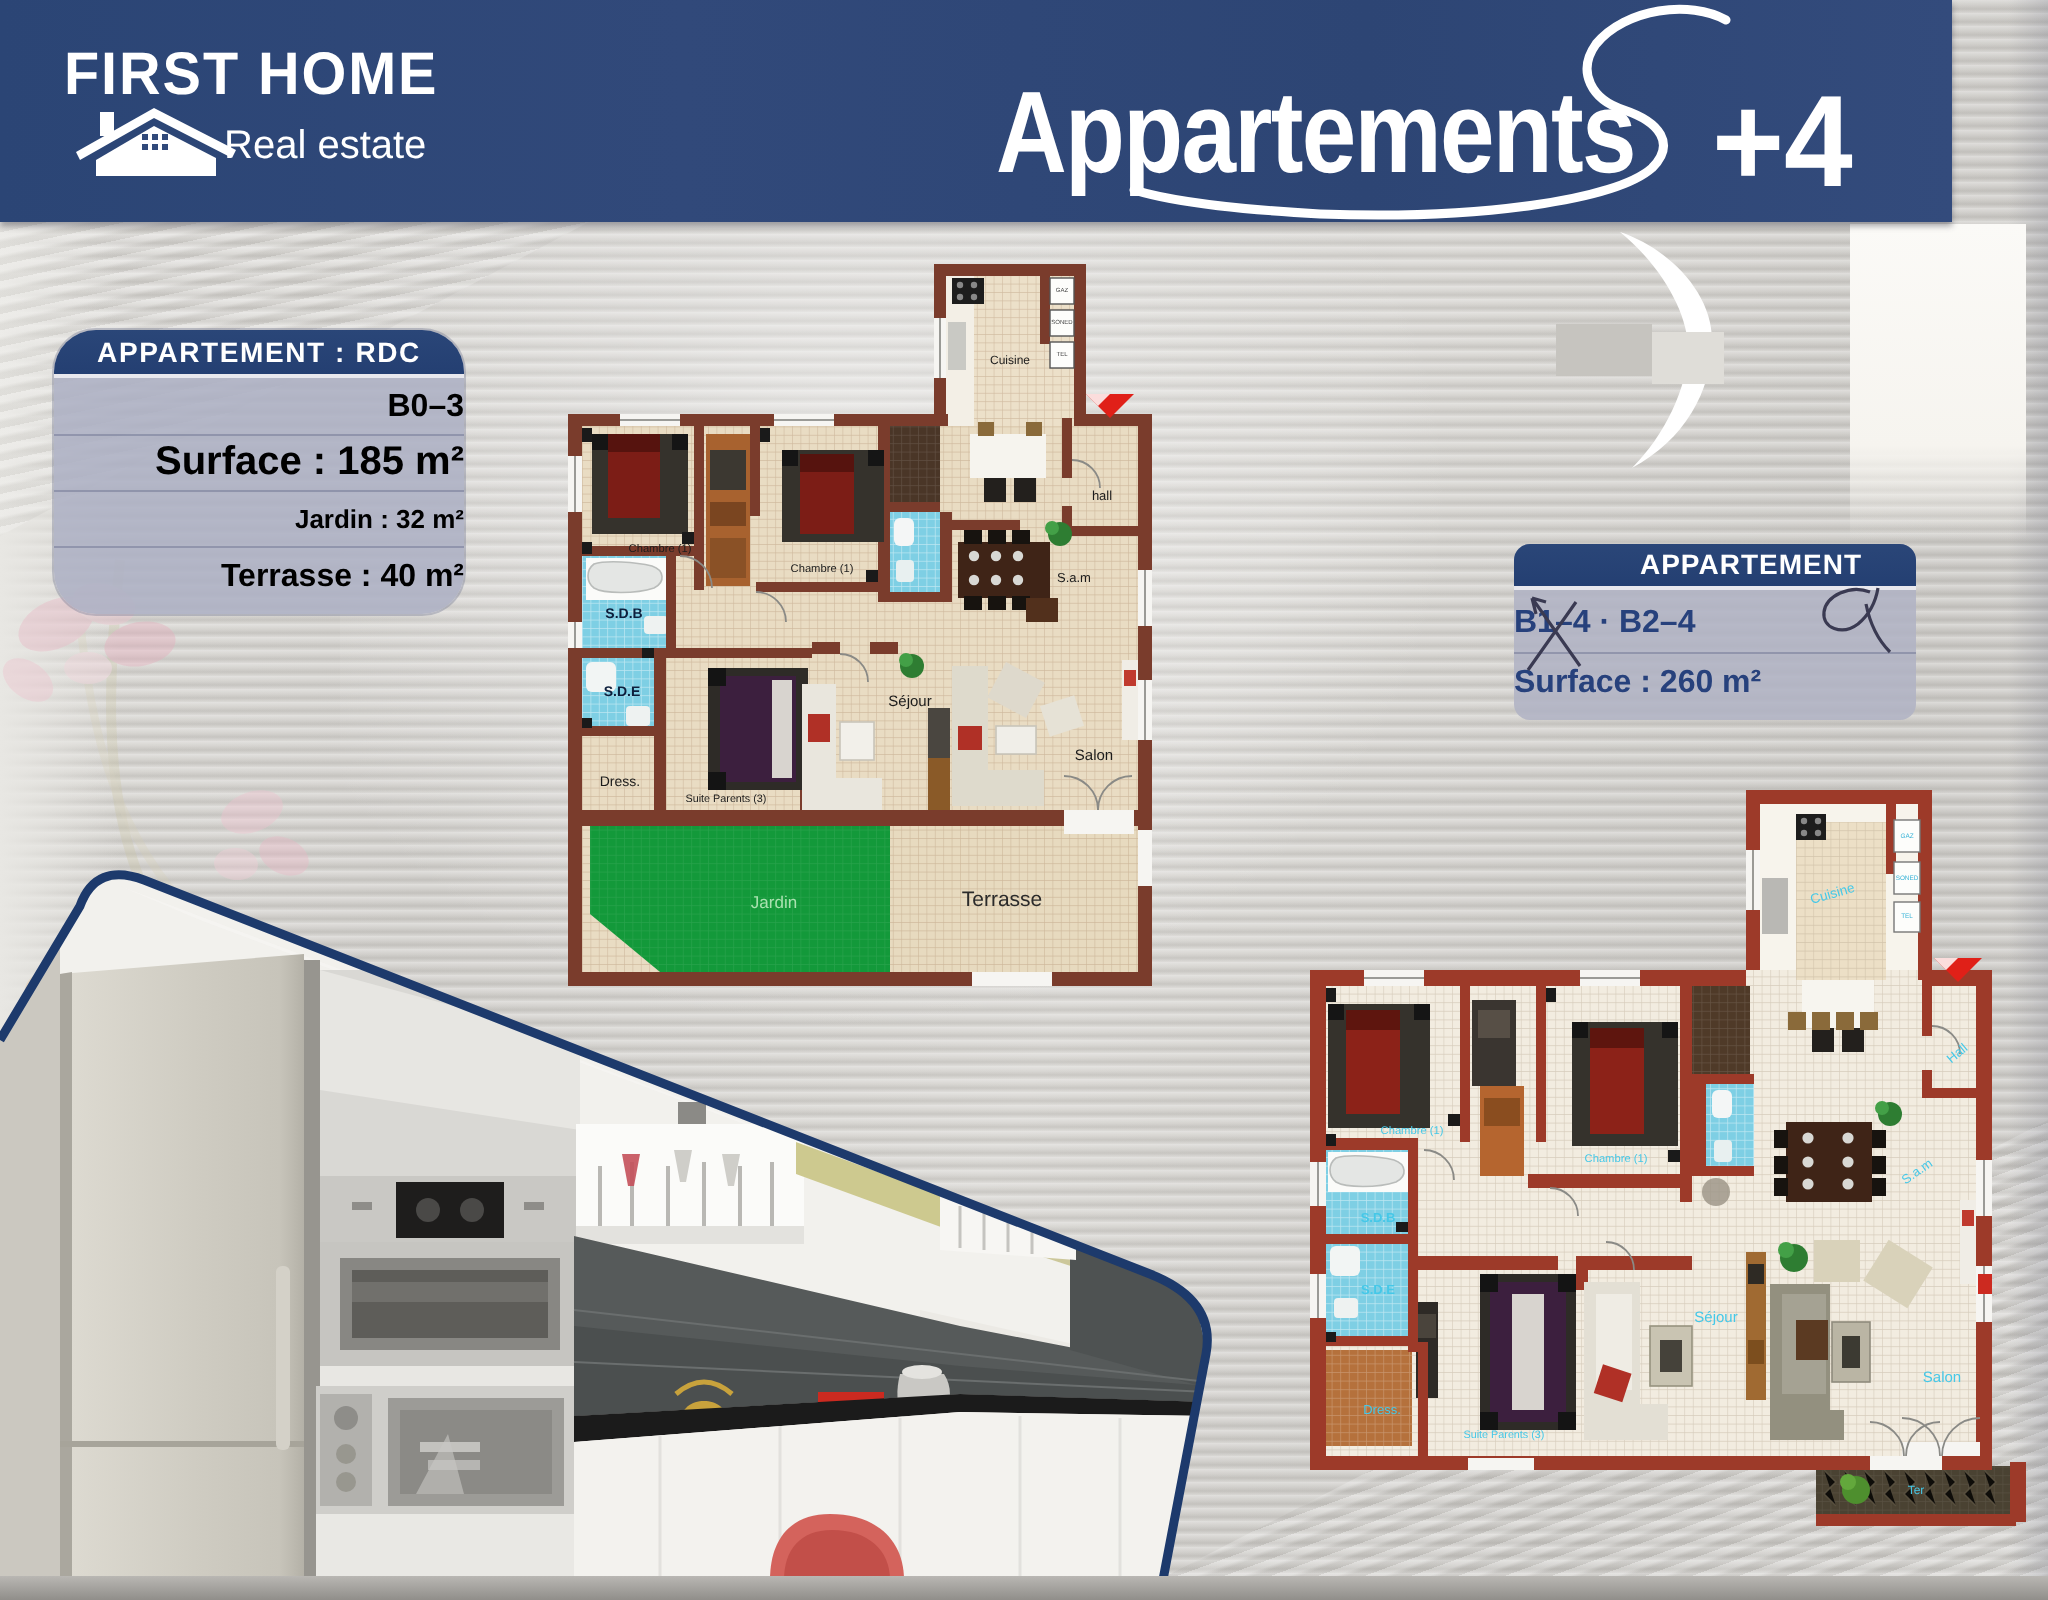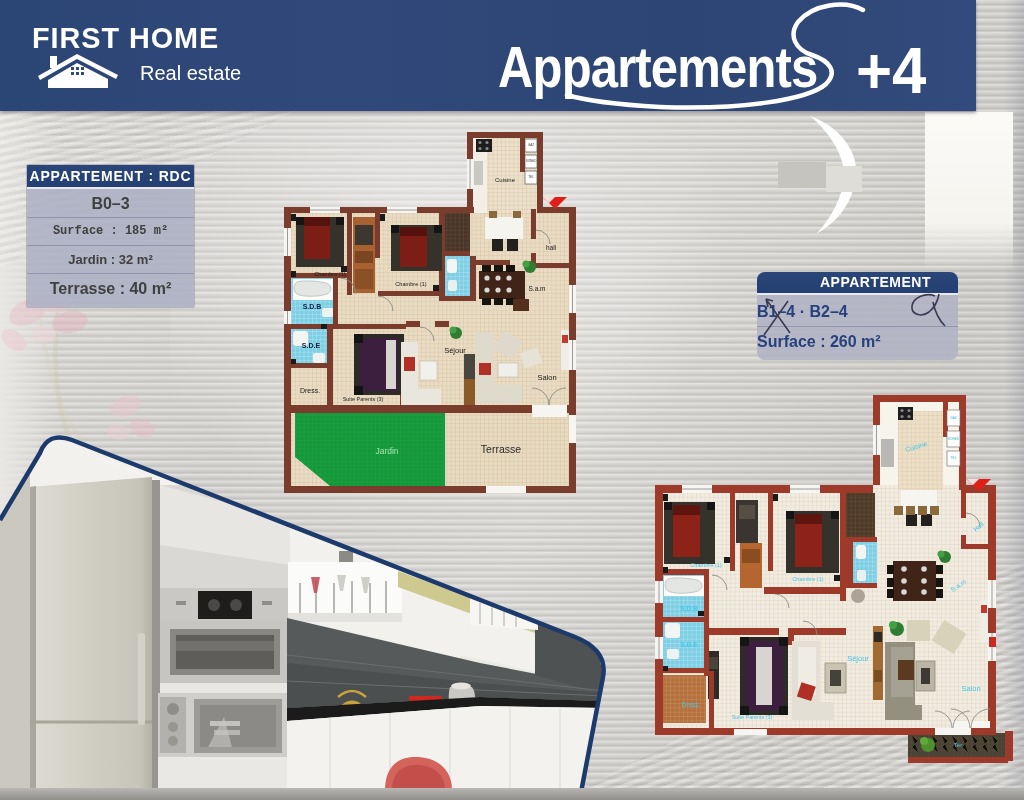"Real estate" div.abs { left: 140px -> 112px }
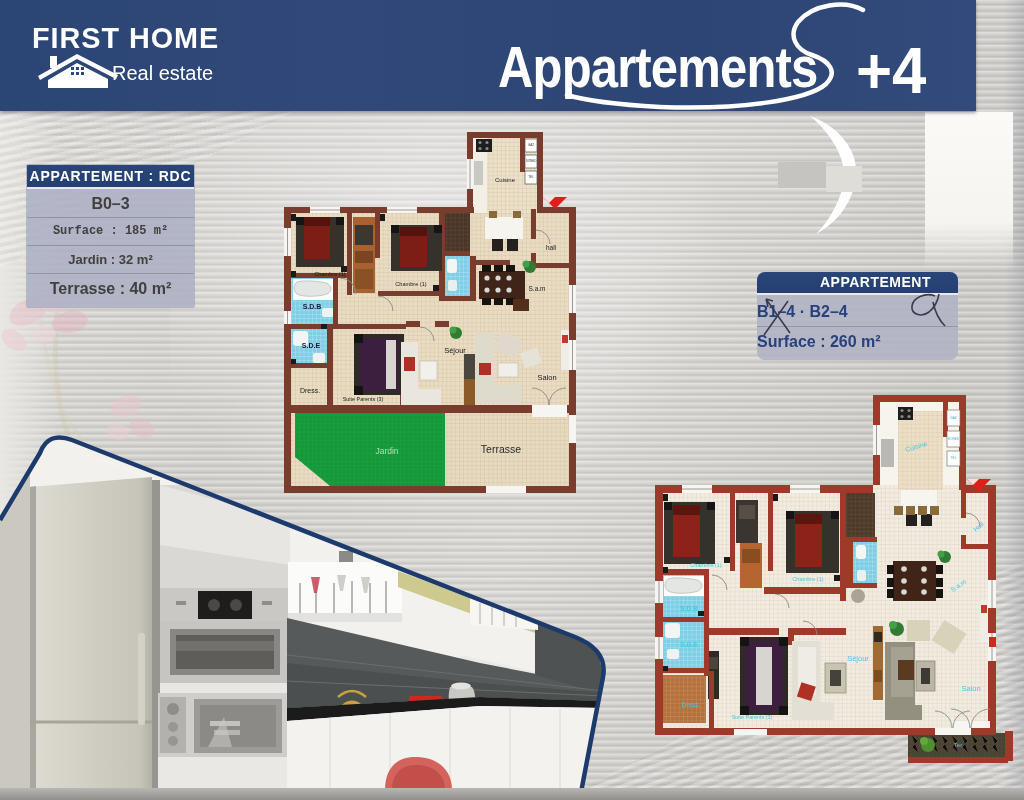"APPARTEMENT : RDC" div.abs { border-radius: 1px -> 21px; width: 167px -> 205px }
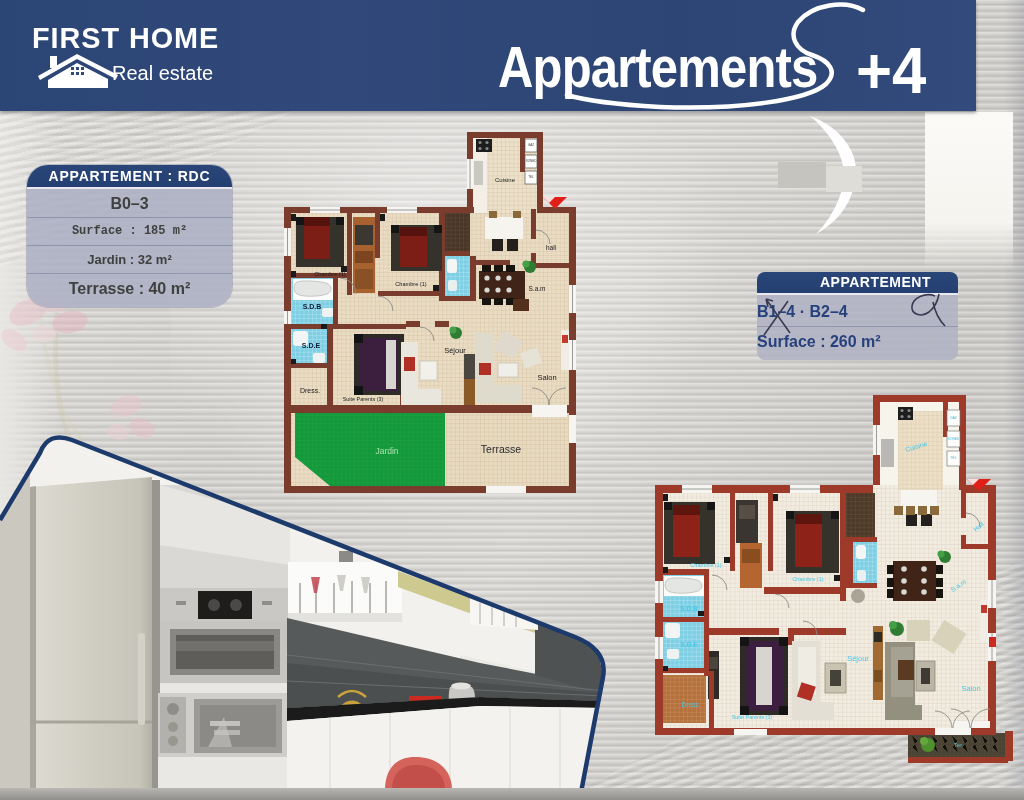"B0–3" div { color: #404040 -> #000000; text-align: center -> right }
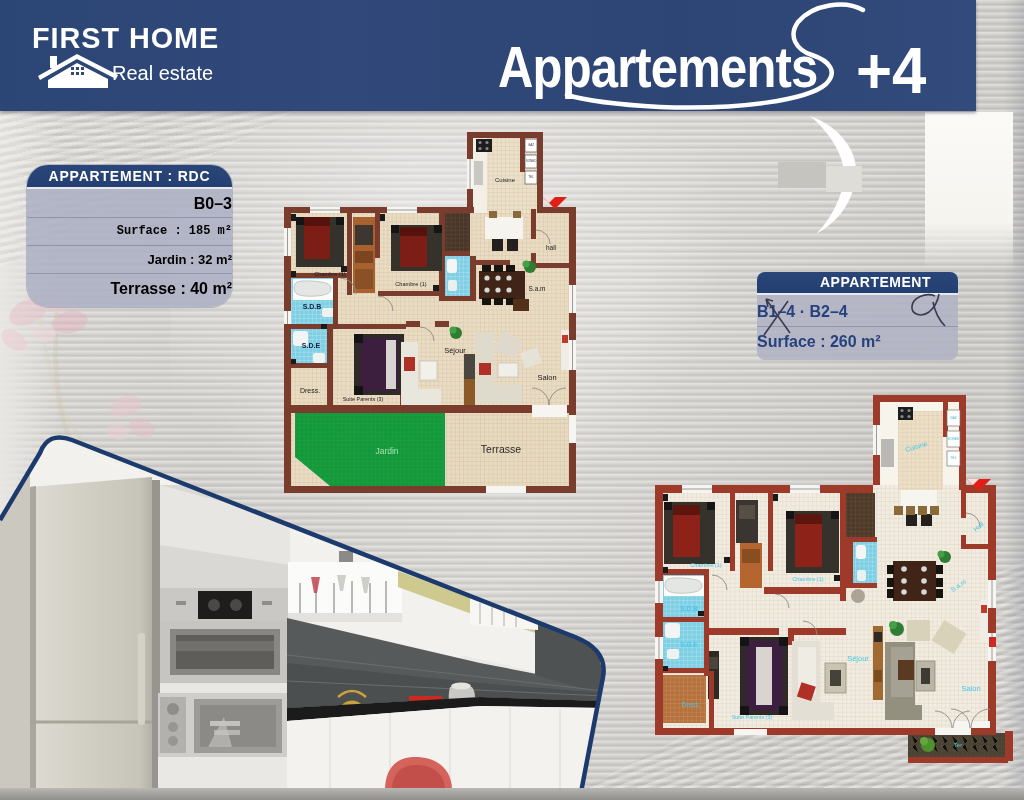"Surface : 185 m²" div { font-family: Liberation Mono, monospace -> none; font-size: 12px -> 20px }
